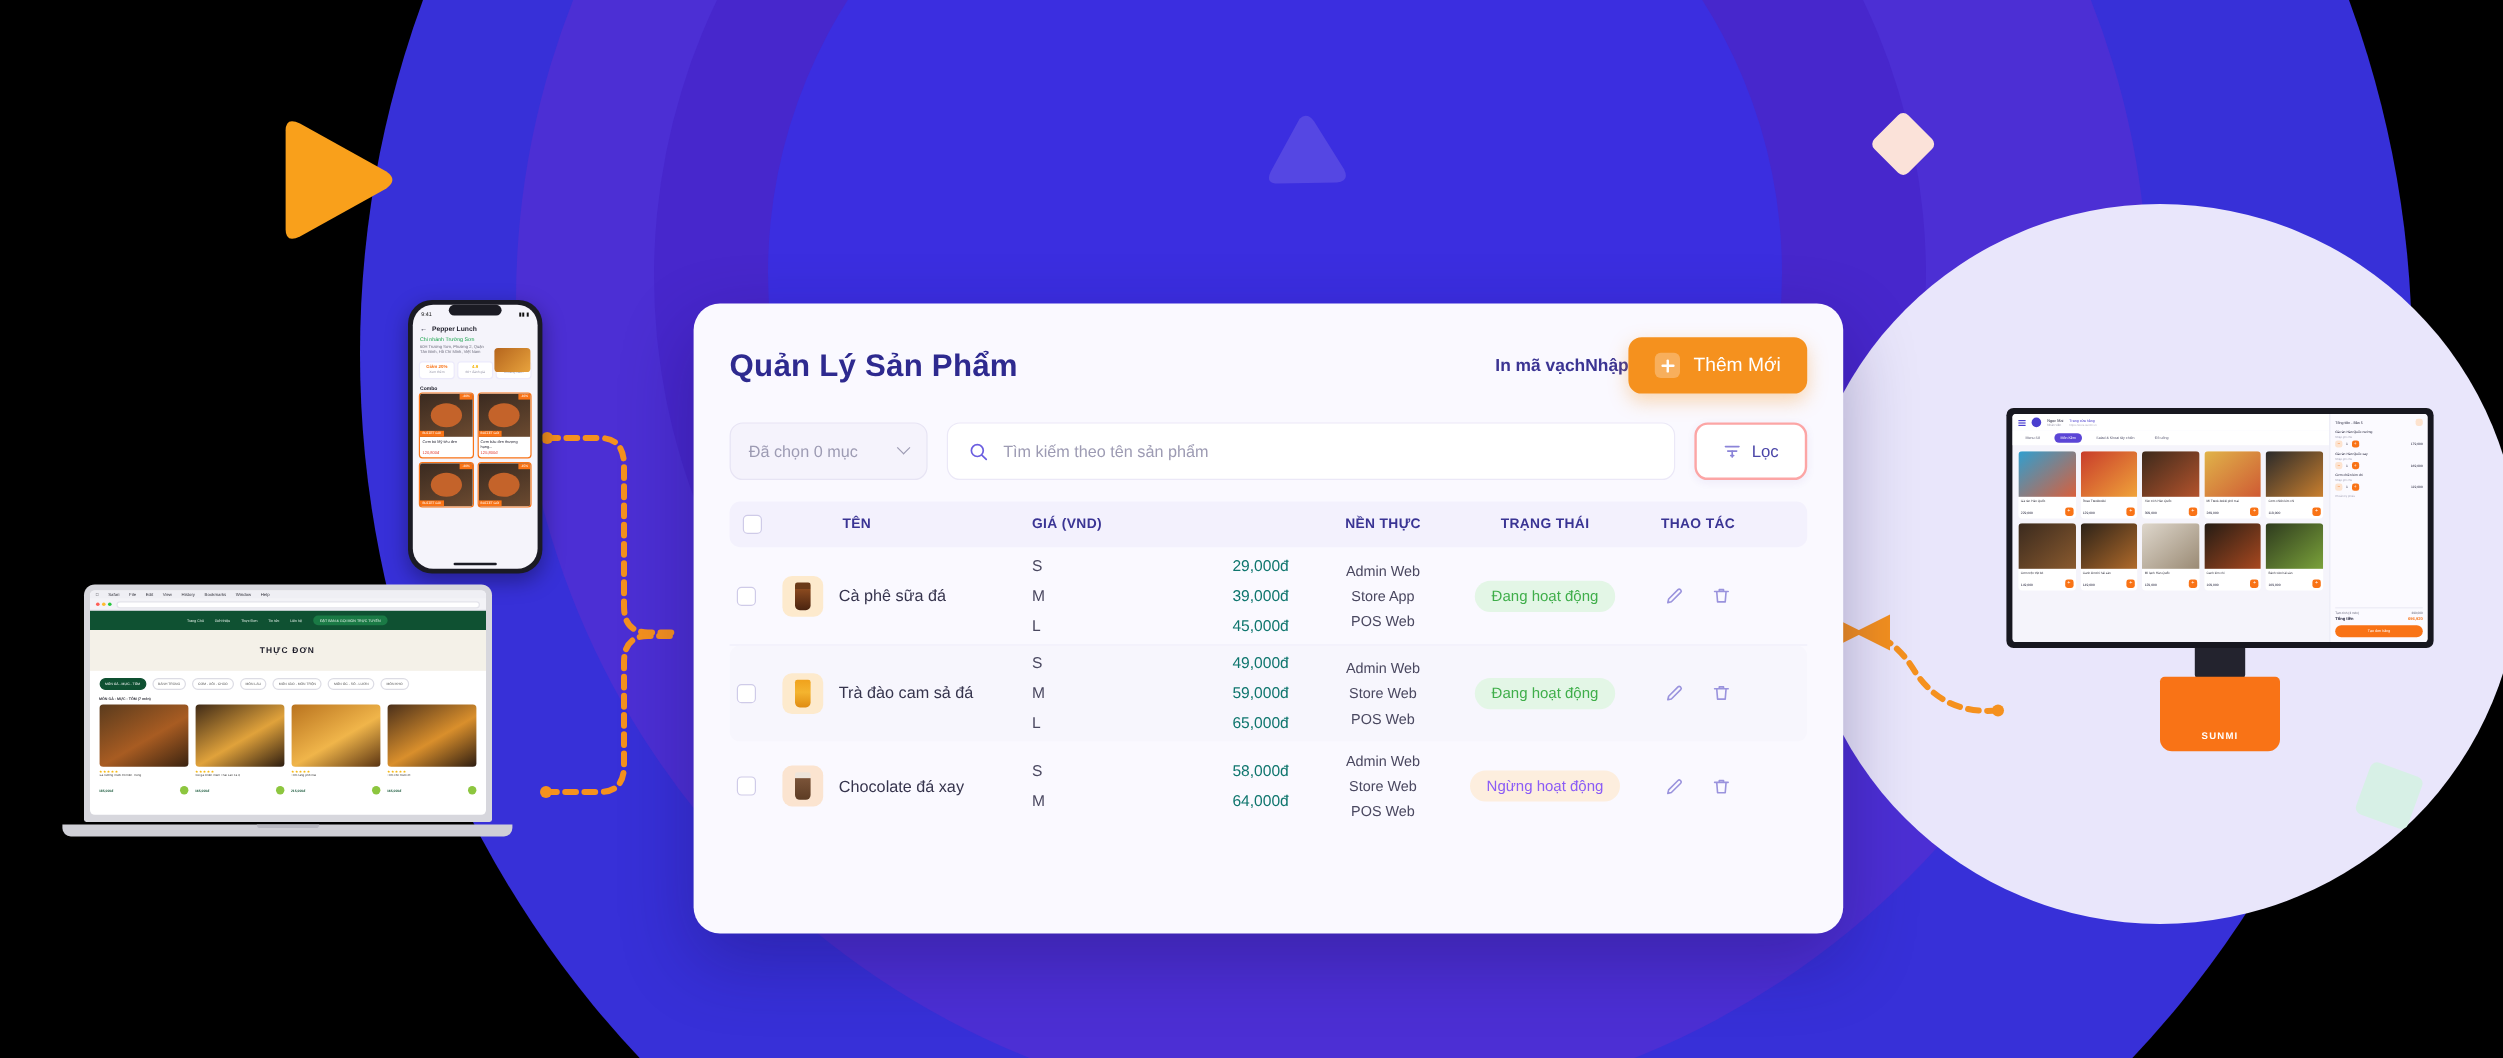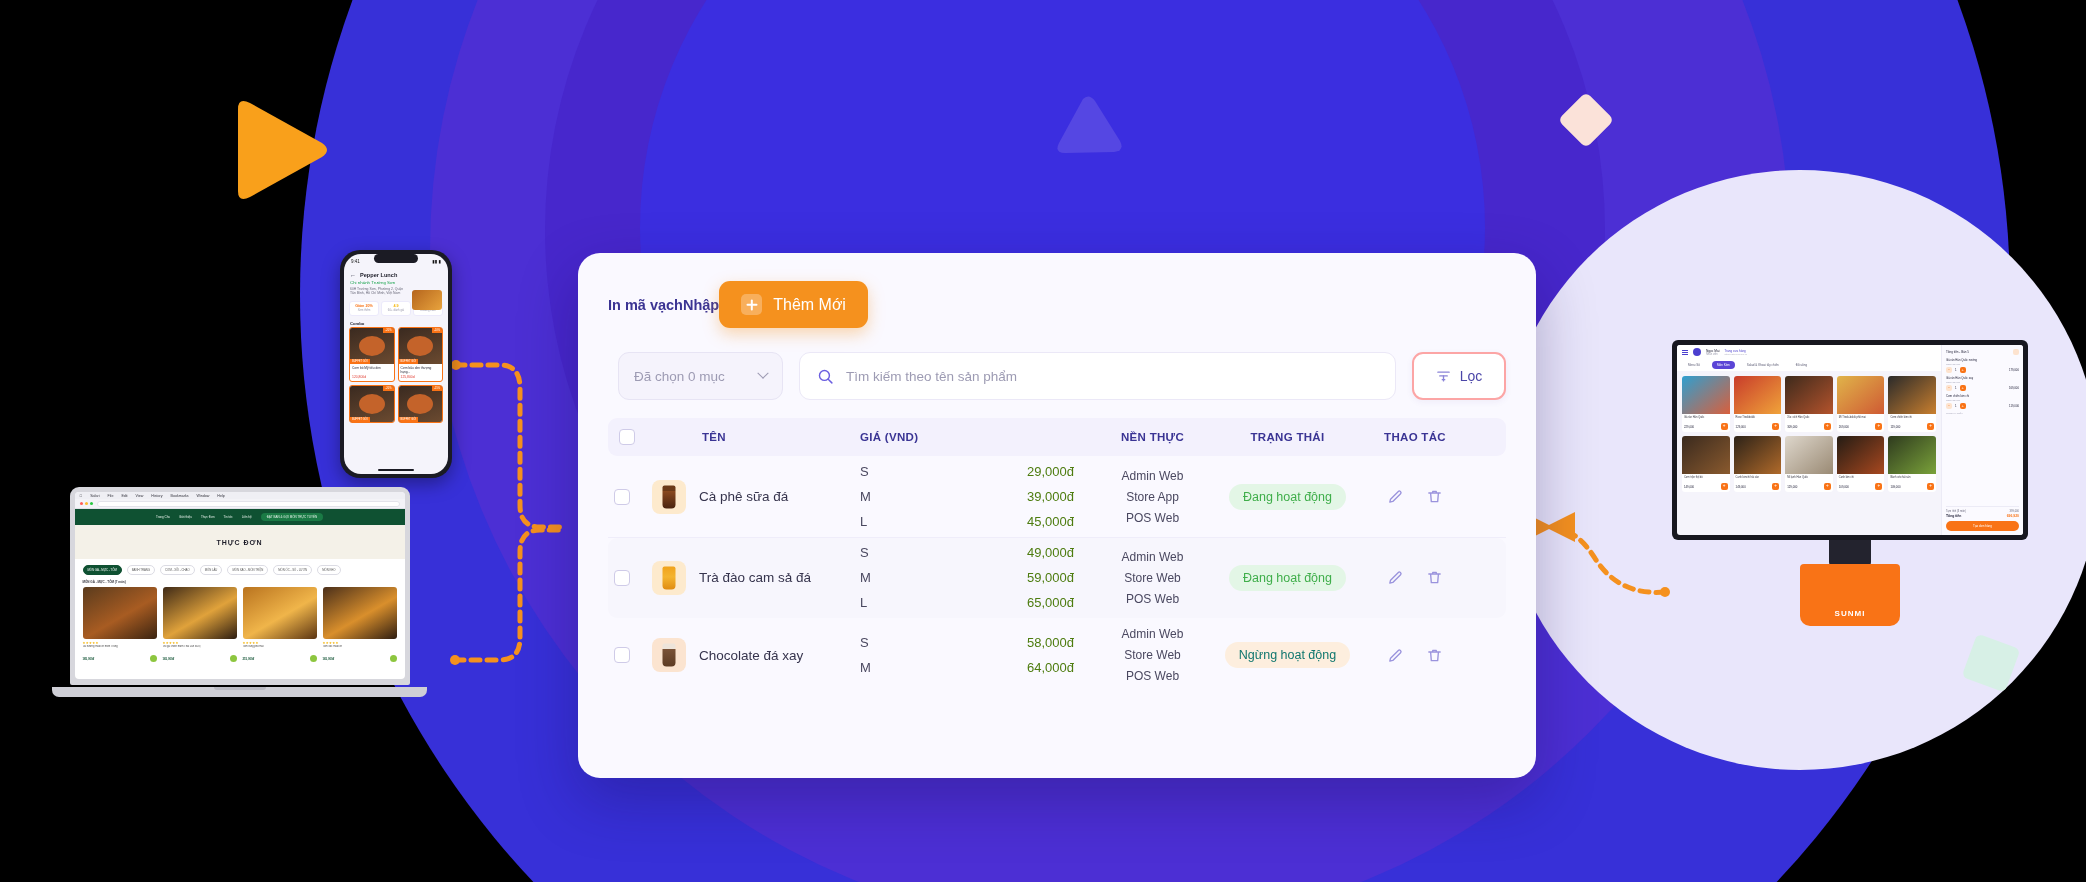"Quản Lý Sản Phẩm" div.card-title { html: none -> <div>Quản Lý Sản Phẩm</div> }
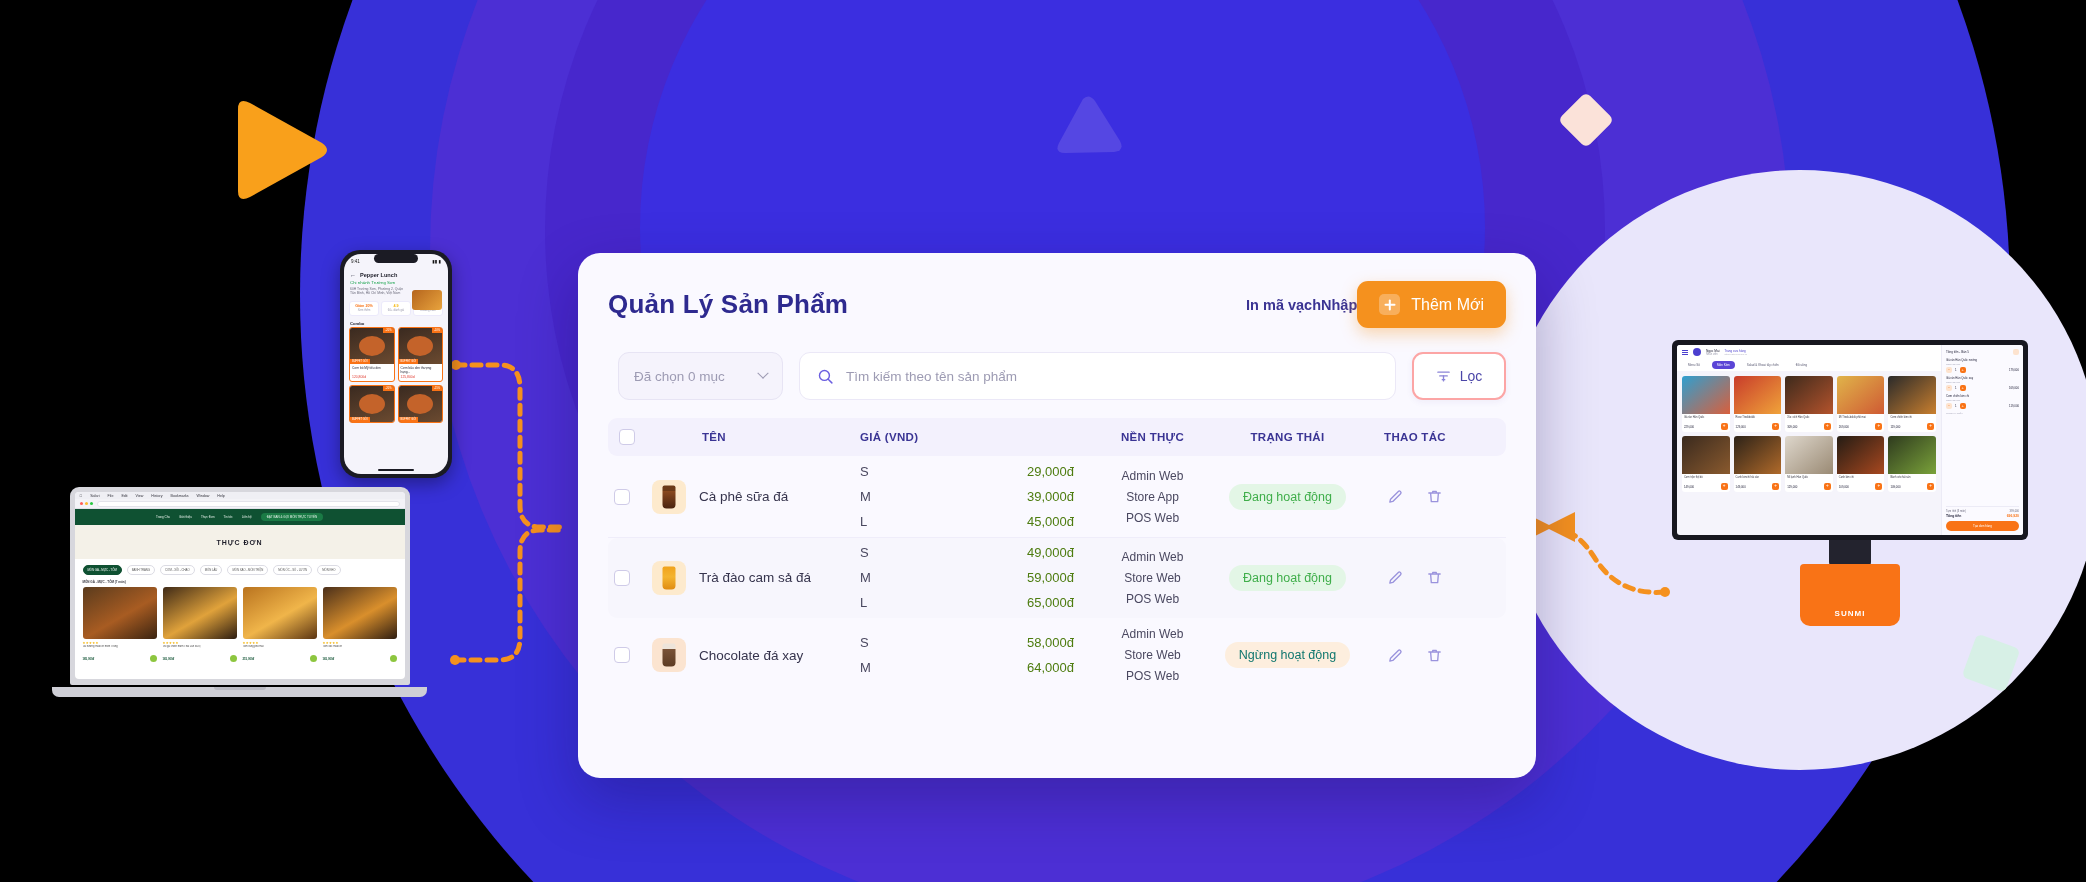"Đã chọn 0 mục" .select-box { margin-left: 10px -> none }
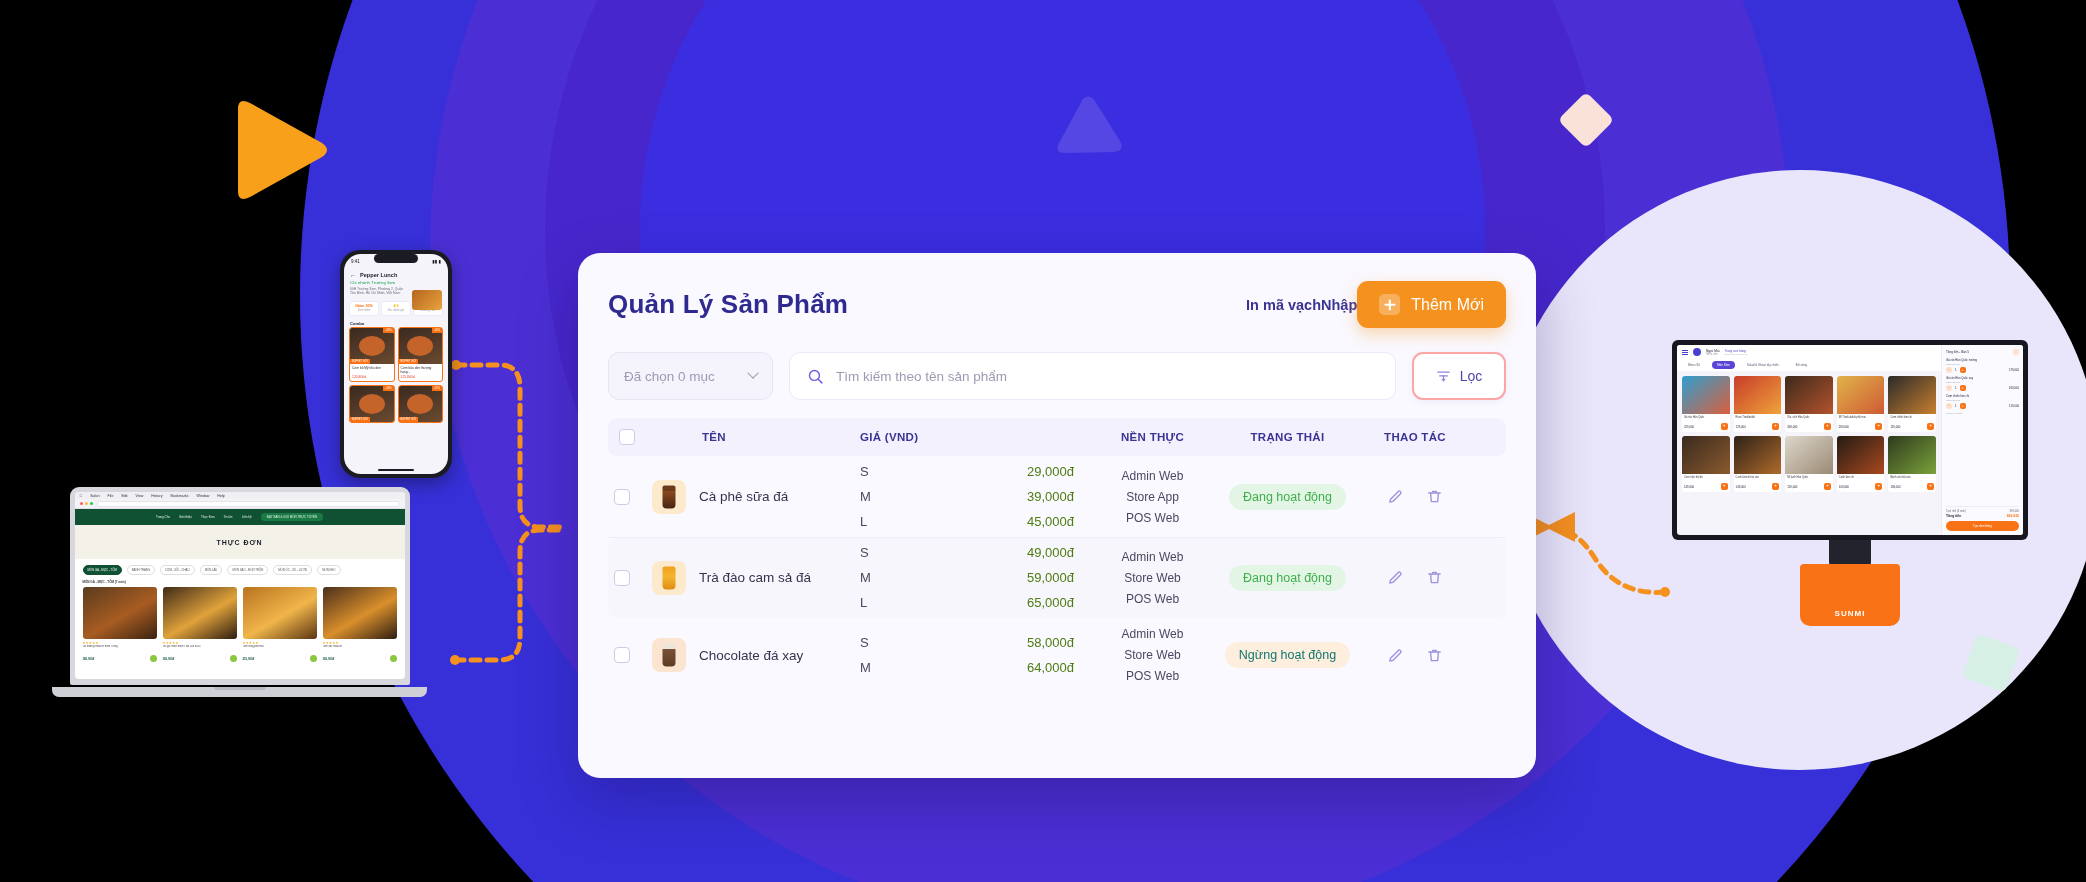"29,000đ" .pr { color: #4d7c0f -> #0f766e }
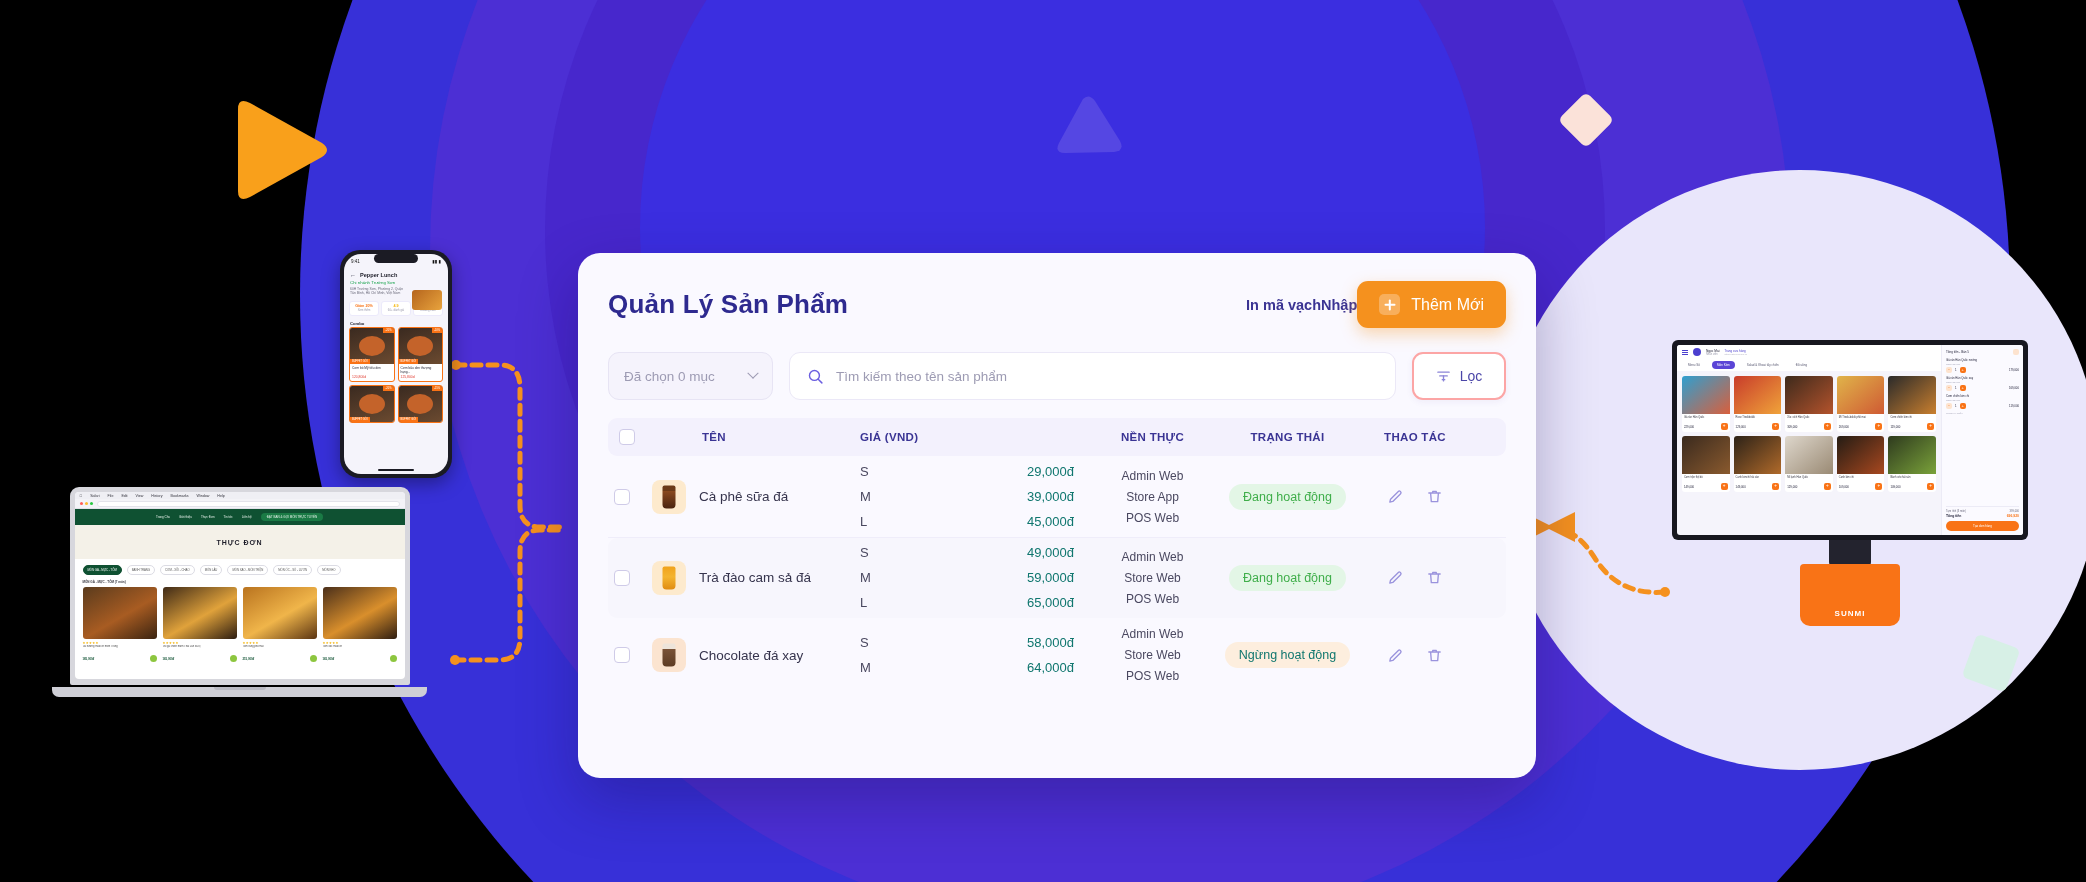"Ngừng hoạt động" .badge-off { color: #0f766e -> #8b5cf6 }
